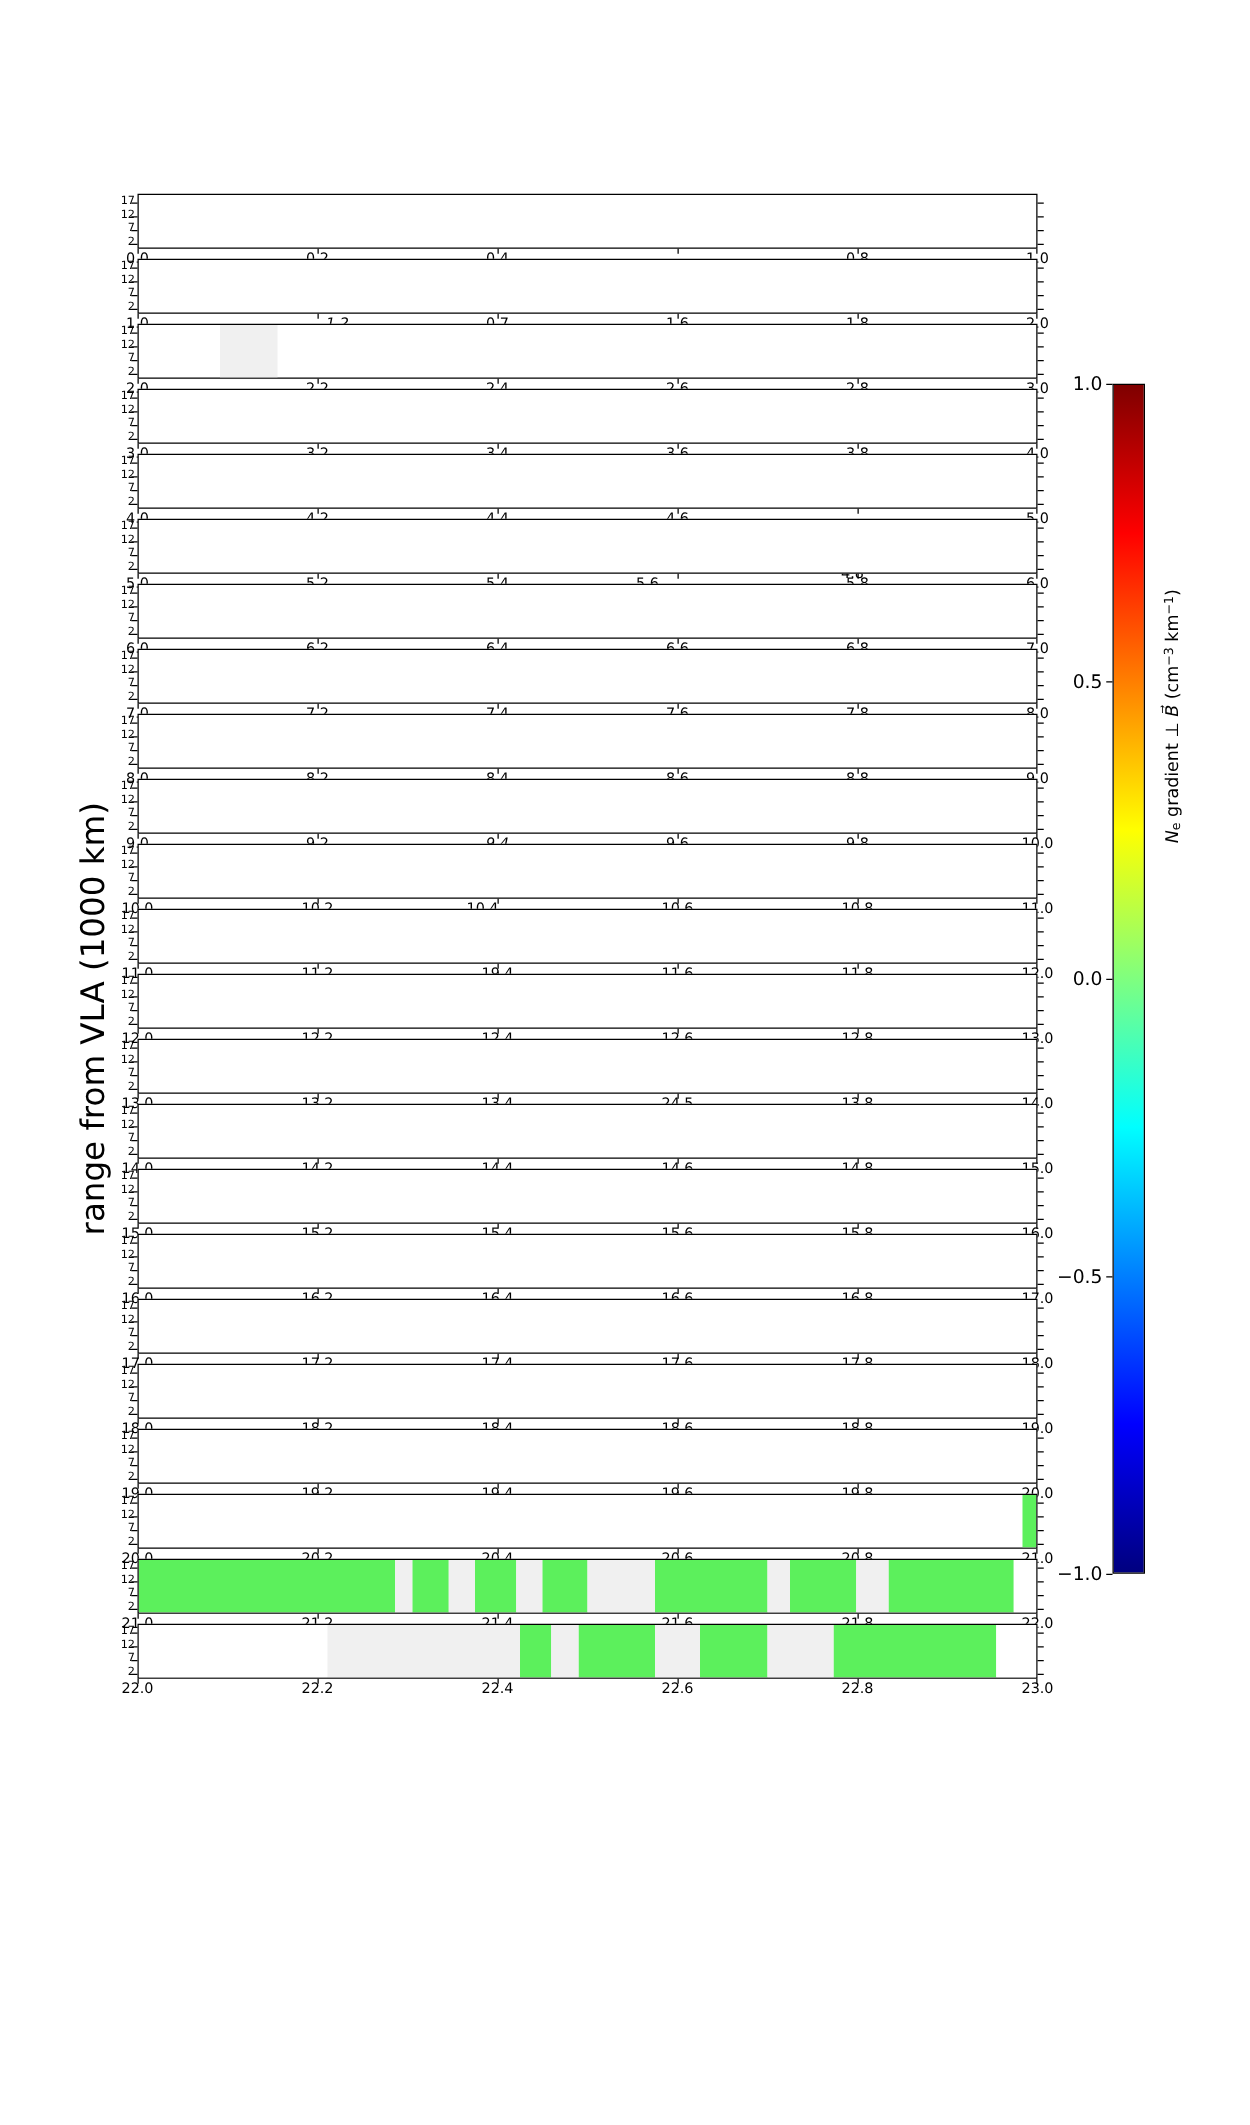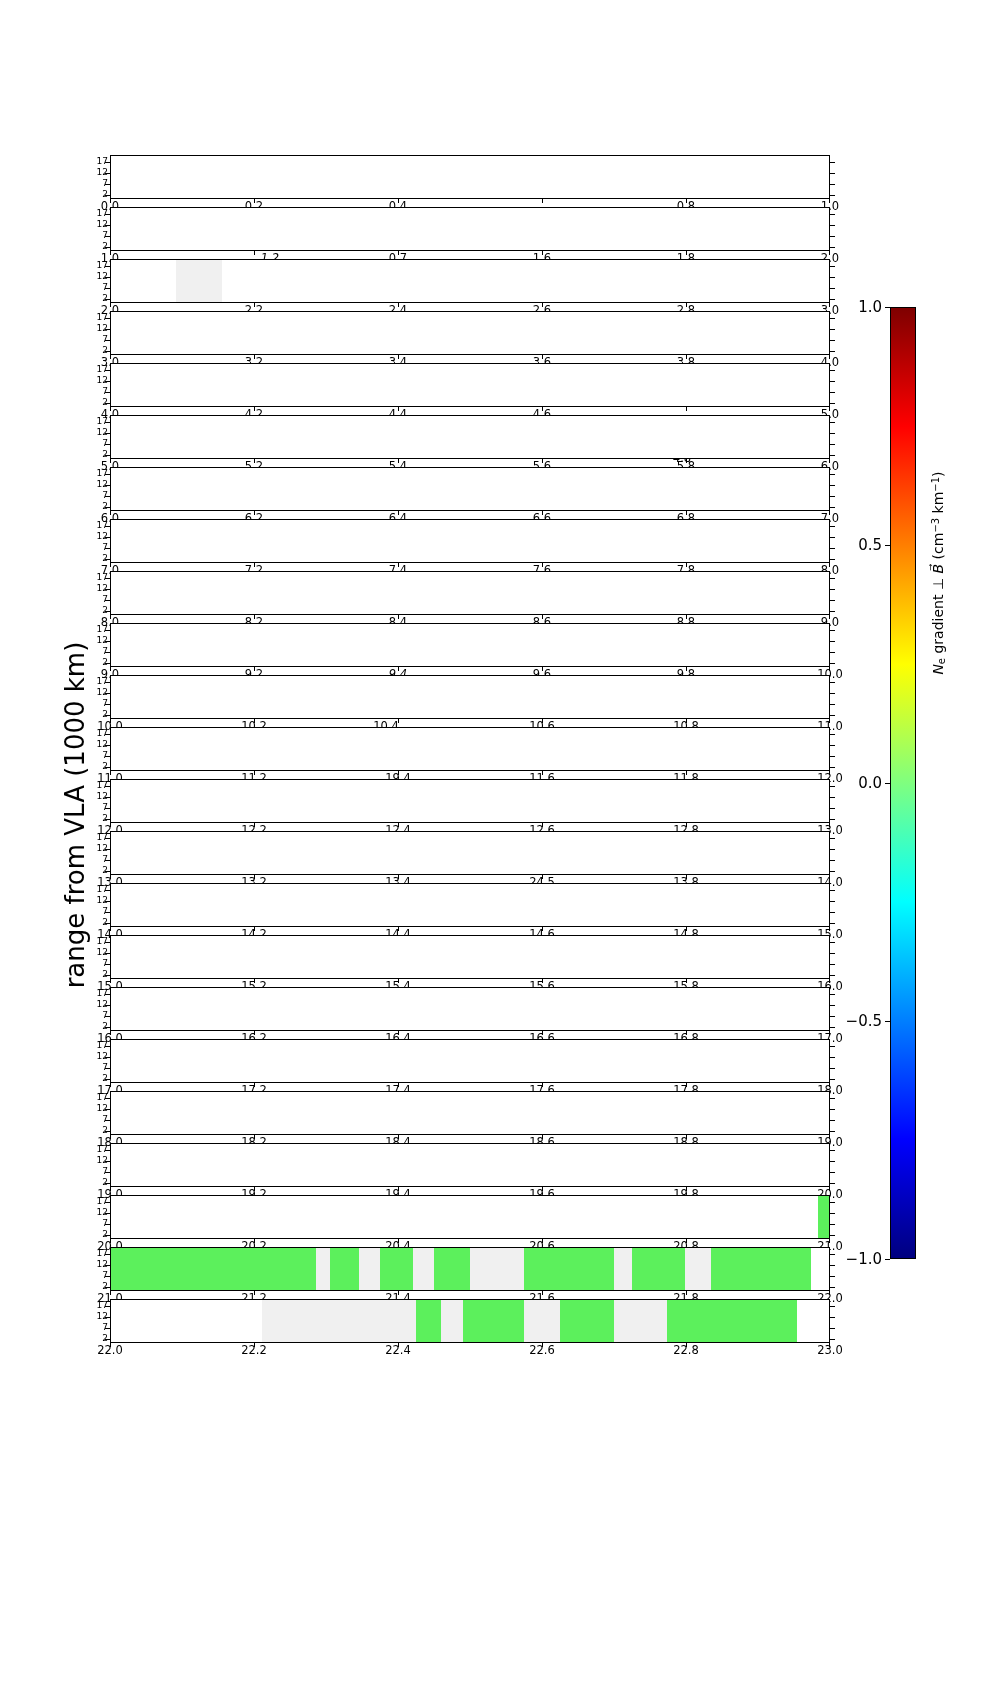"5.6" div.xlab { left: 432px -> 408px }
